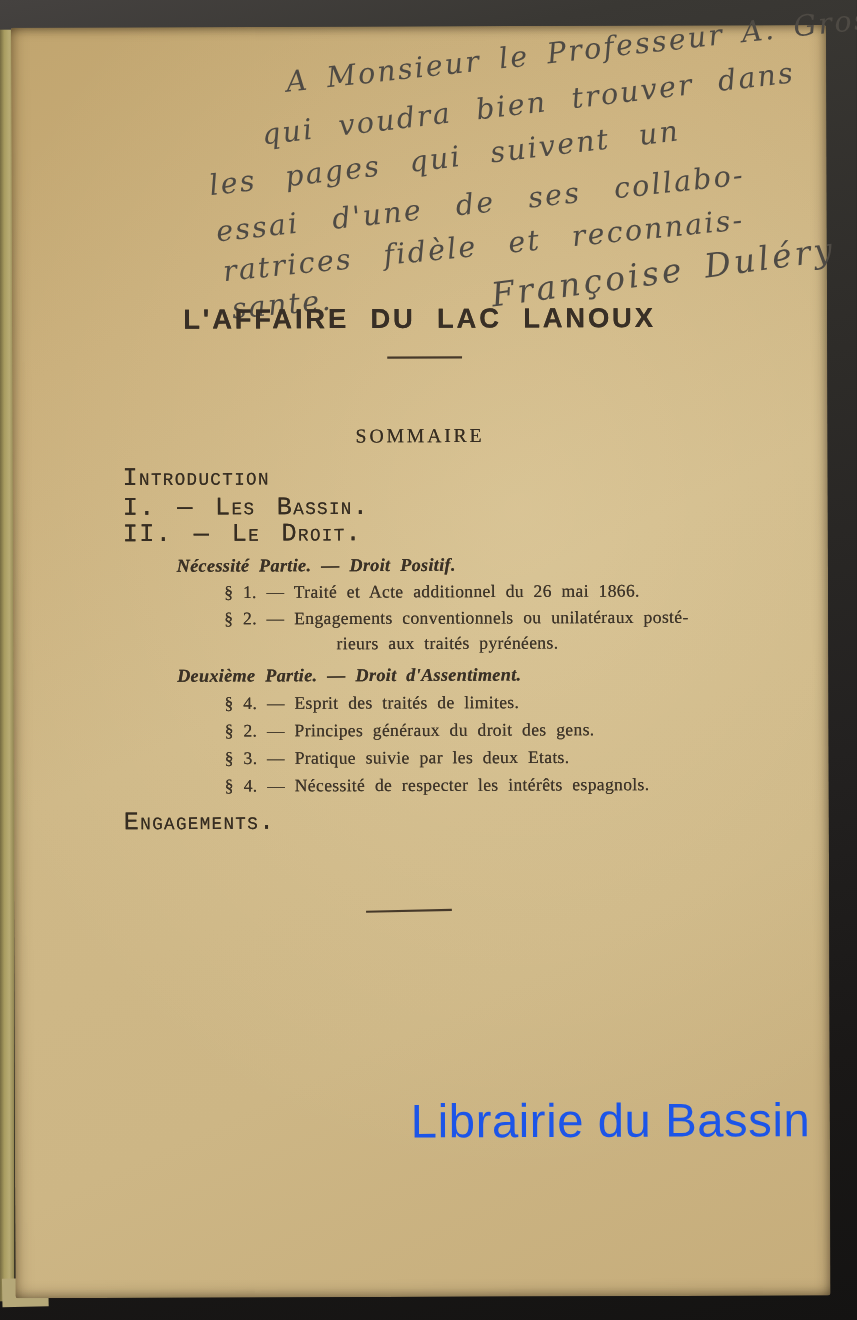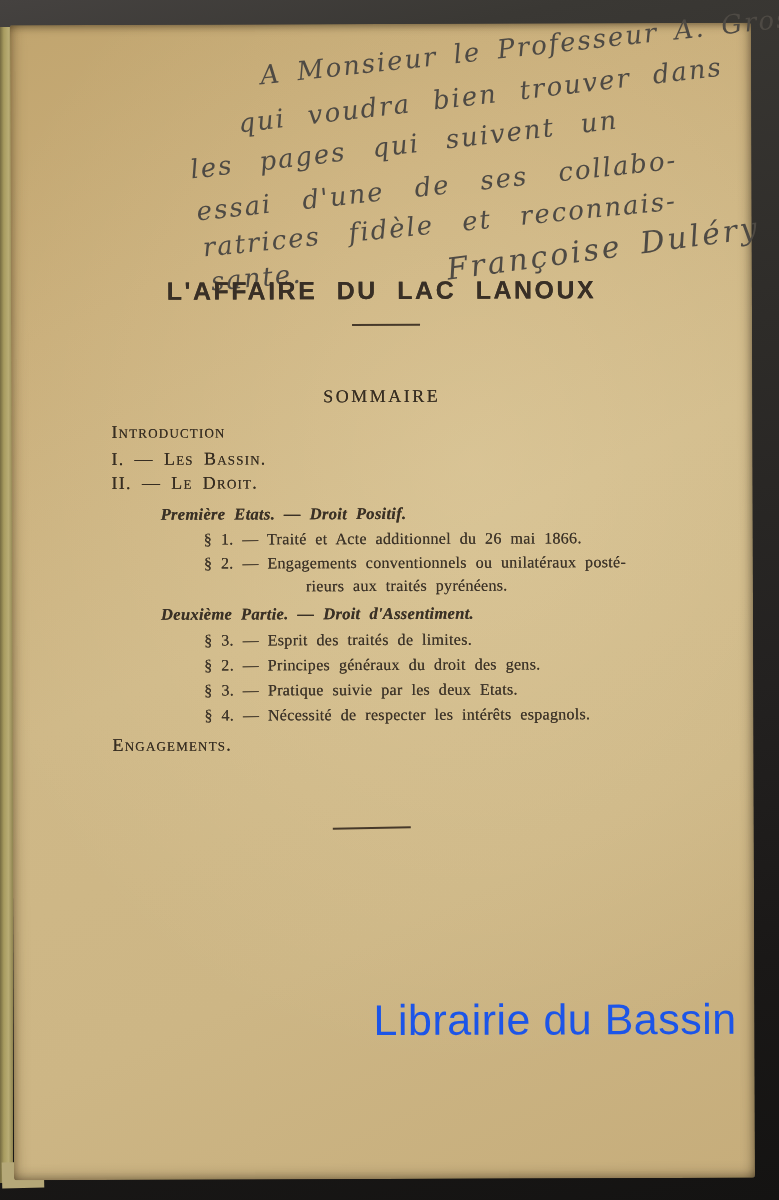"Introduction" .smallcaps { font-family: none -> Liberation Mono, monospace; font-size: 18px -> 23px }
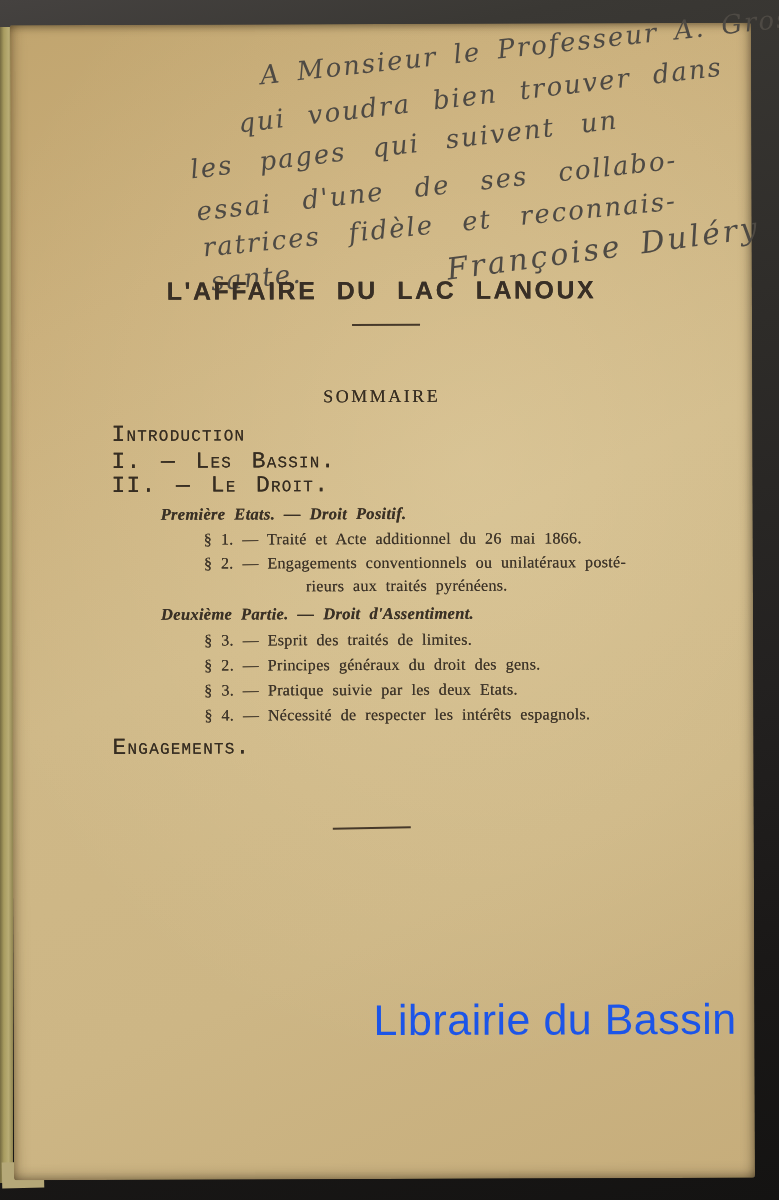"Première Etats. — Droit Positif." div.toc-line { text: Première Etats -> Nécessité Partie }
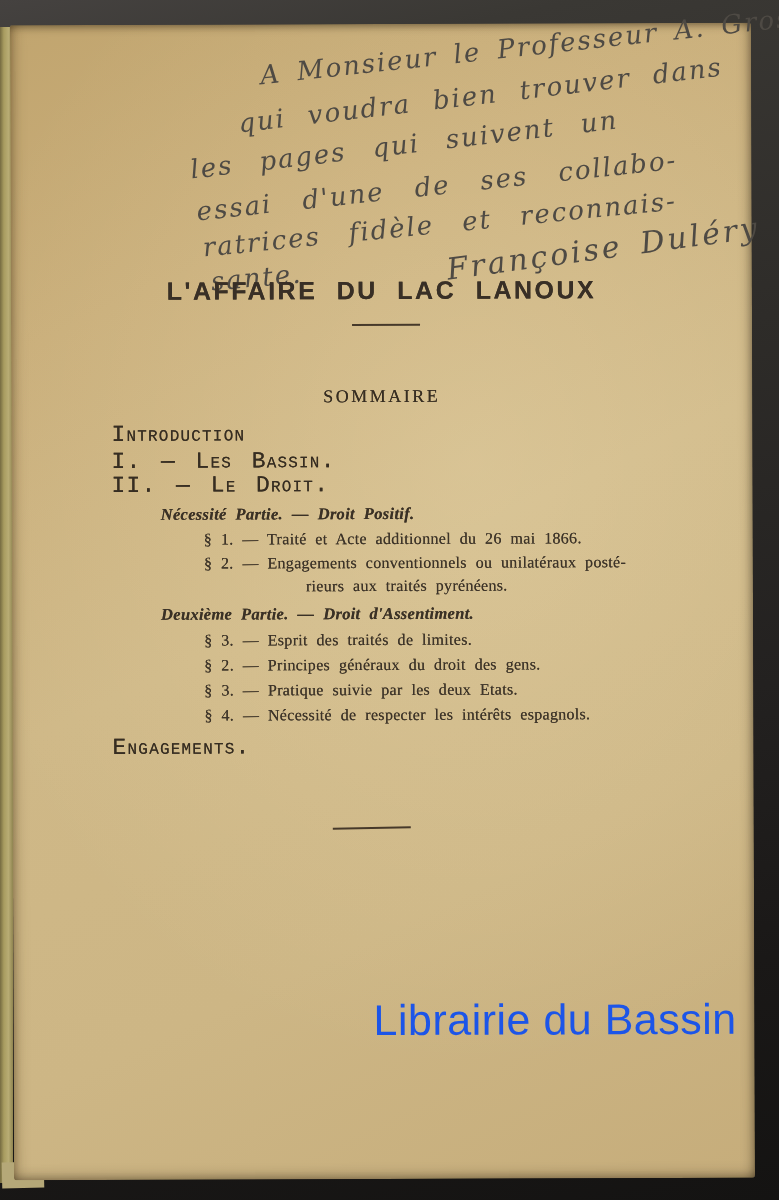"§ 3. — Esprit des" div.toc-line { text: 3 -> 4 }
